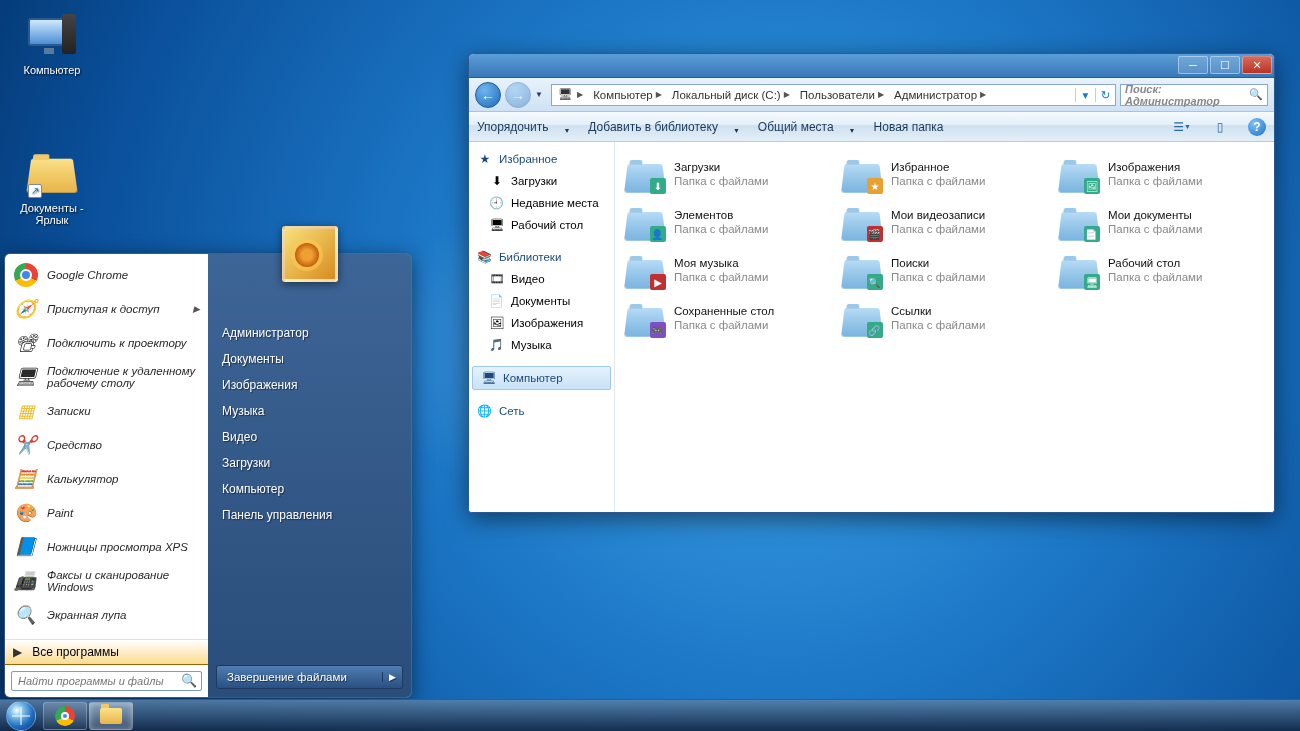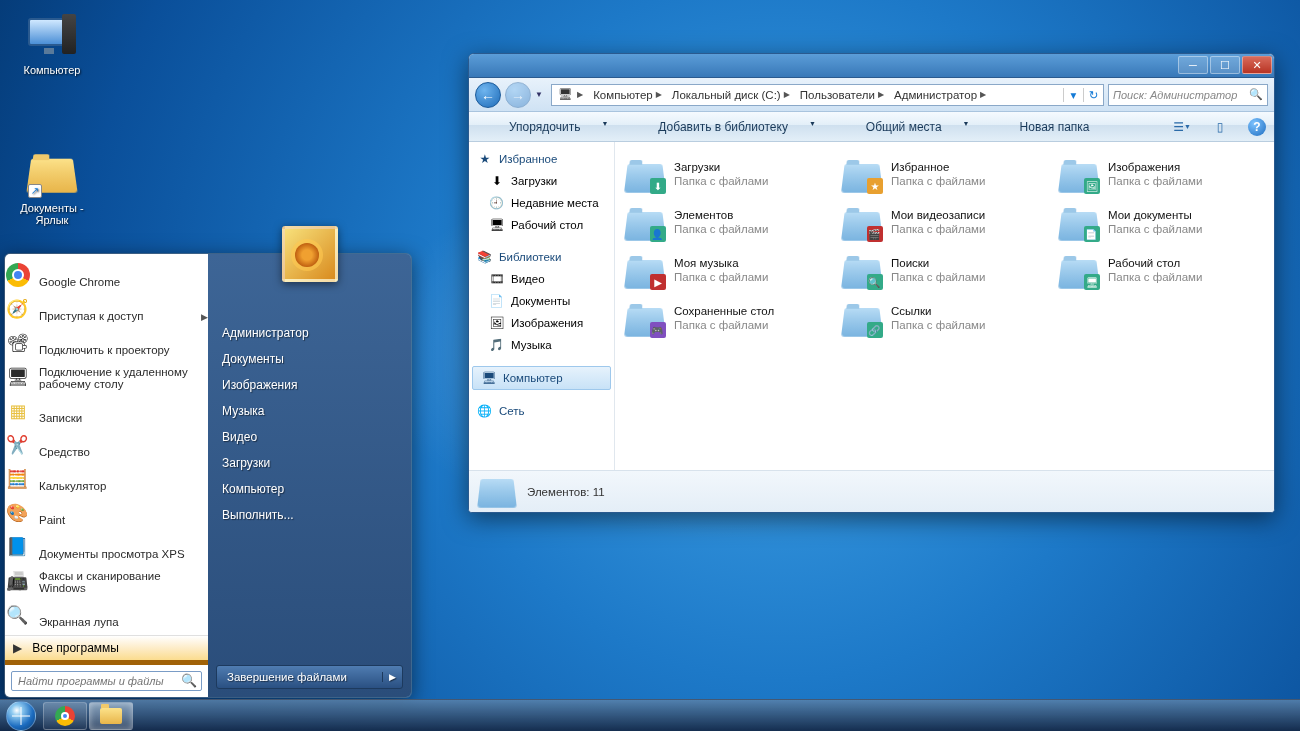"Поиск: Администратор" .searchbox { font-weight: none -> bold; width: 160px -> 148px }
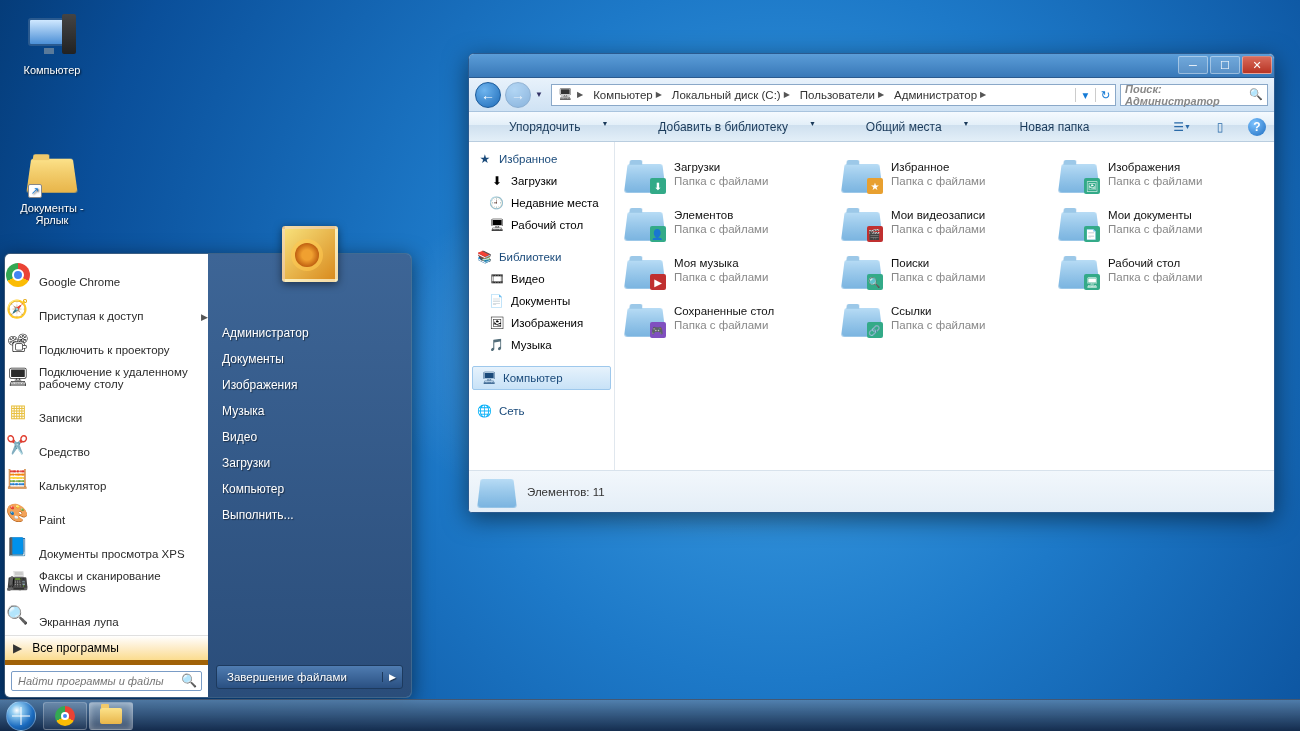"Упорядочить" .ex-toolbar .tb { align-items: flex-start -> flex-end; gap: 21px -> 15px; margin-left: 32px -> none }
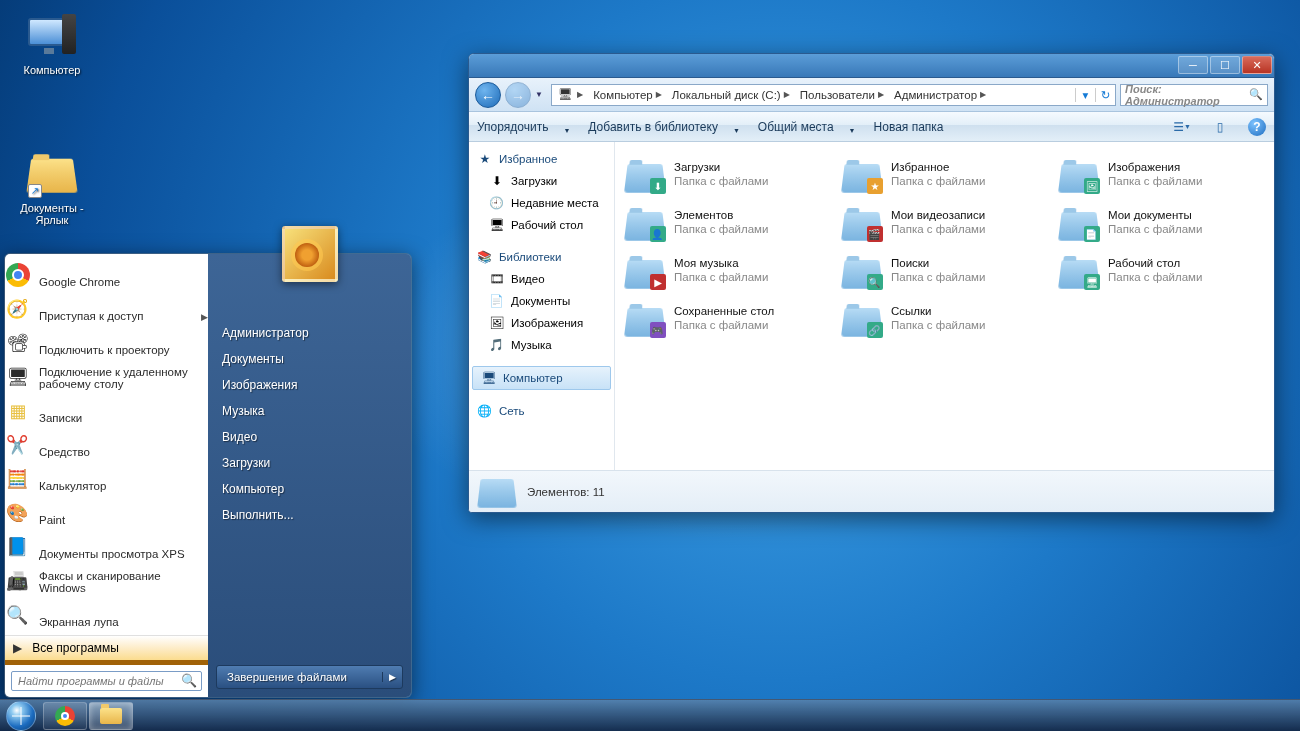"Google Chrome" .sm-item { align-items: flex-end -> center; font-style: none -> italic; padding: 4px 0 -> 4px 8px }
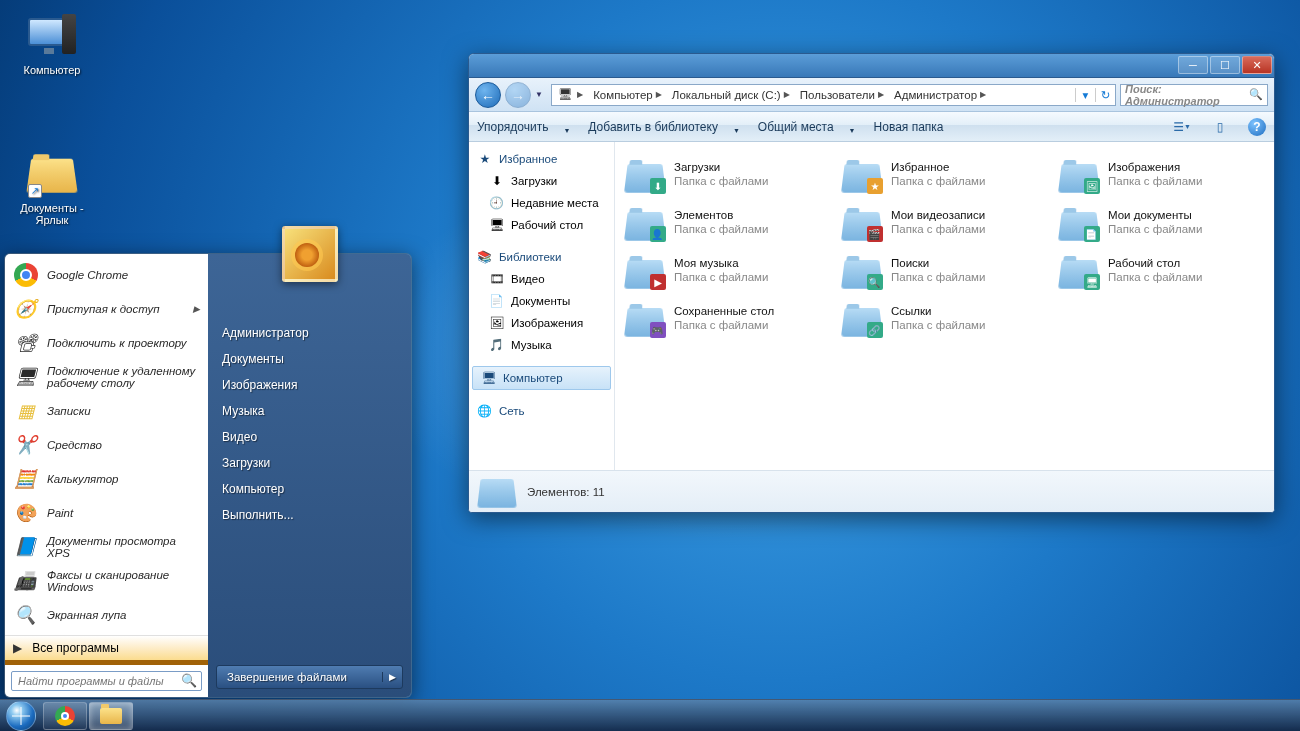"Элементов: 11" div.ex-status { html: <div> <div></div> <span>Элементов: 11</span> </div> -> none }
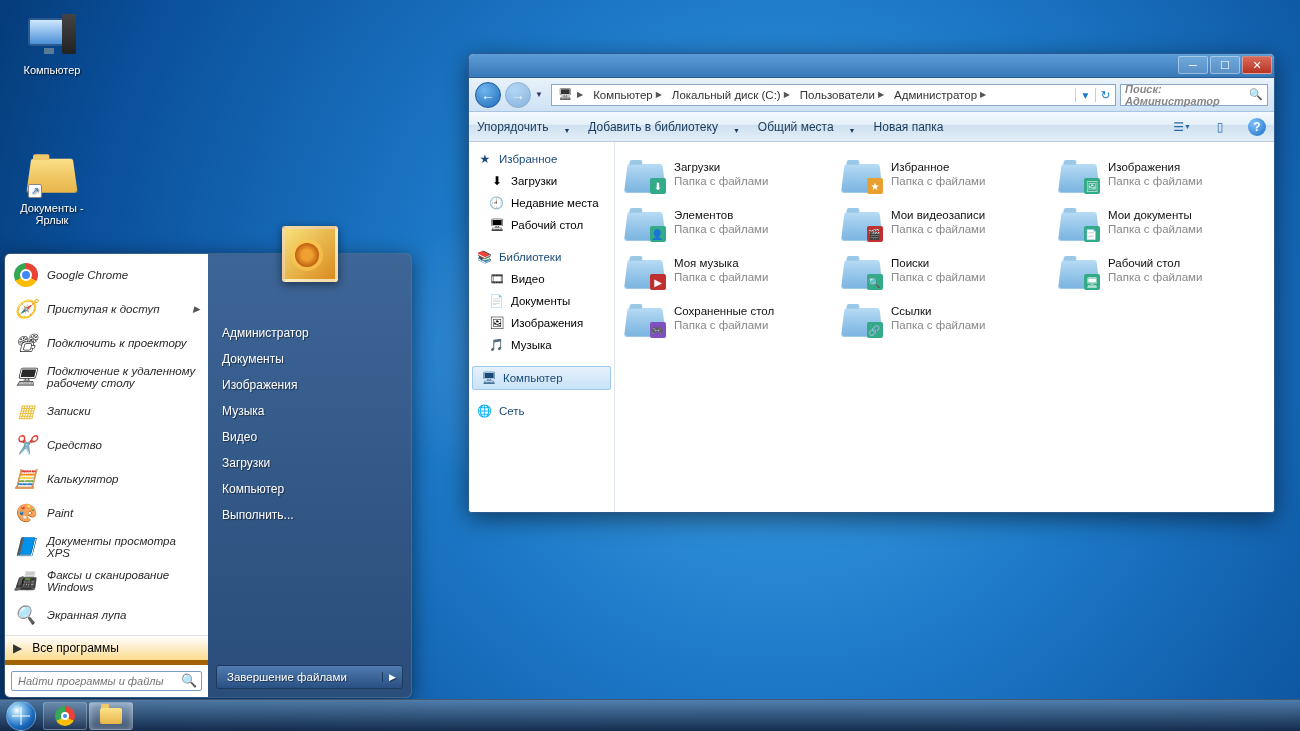"Панель управления" a { html: none -> <a>Панель управления</a> }
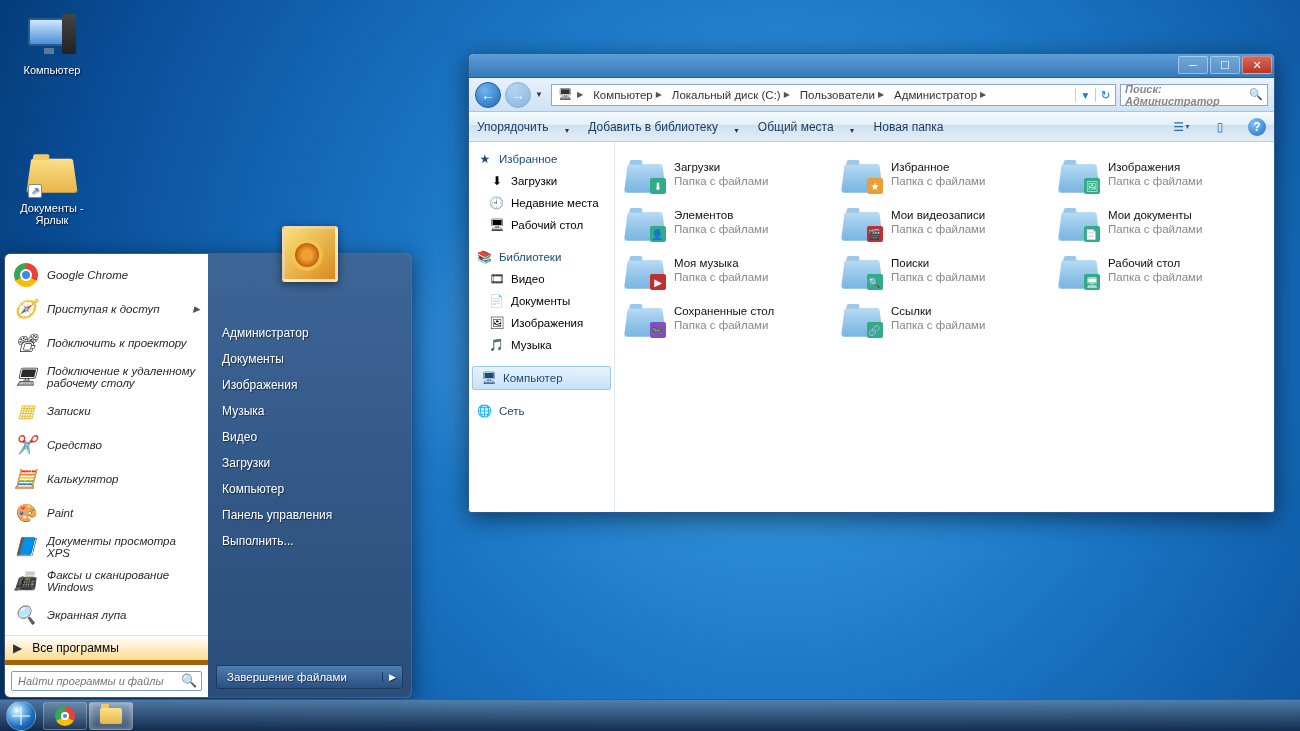"Документы просмотра XPS" span { text: Документы -> Ножницы }
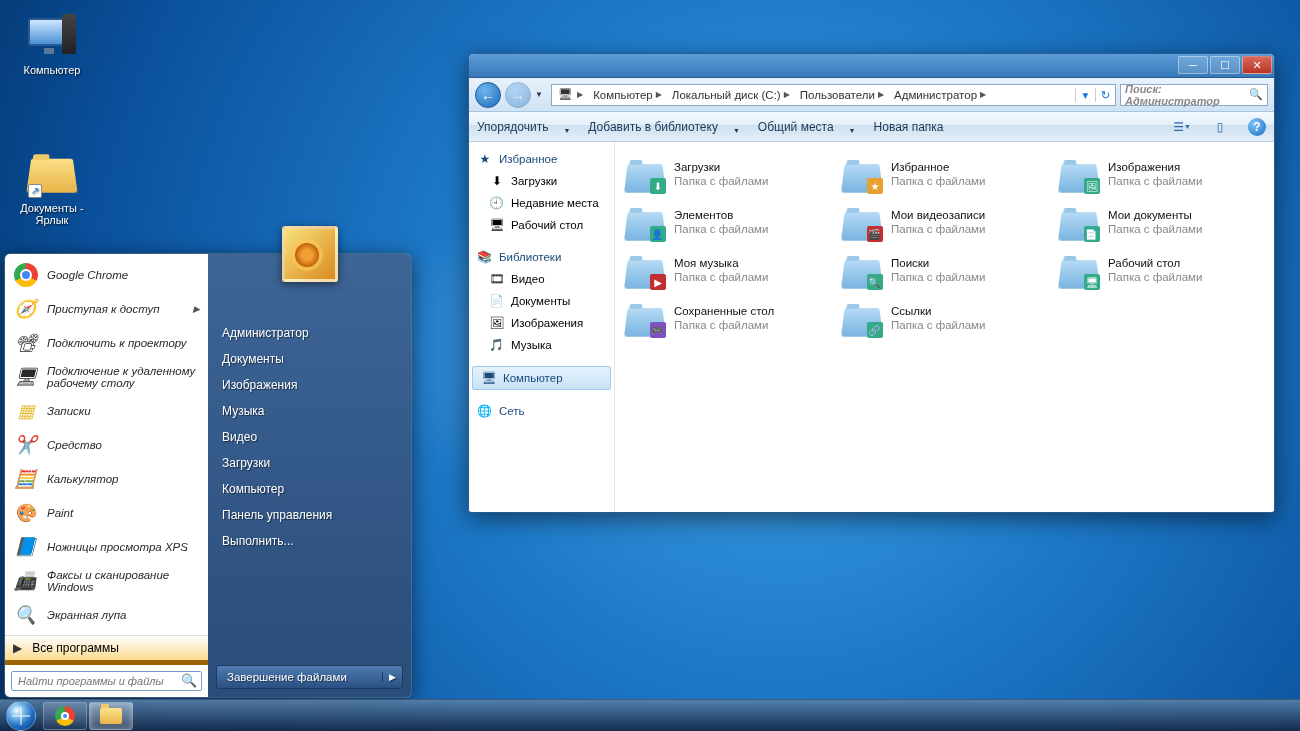"Выполнить..." a { html: <a>Выполнить...</a> -> none }
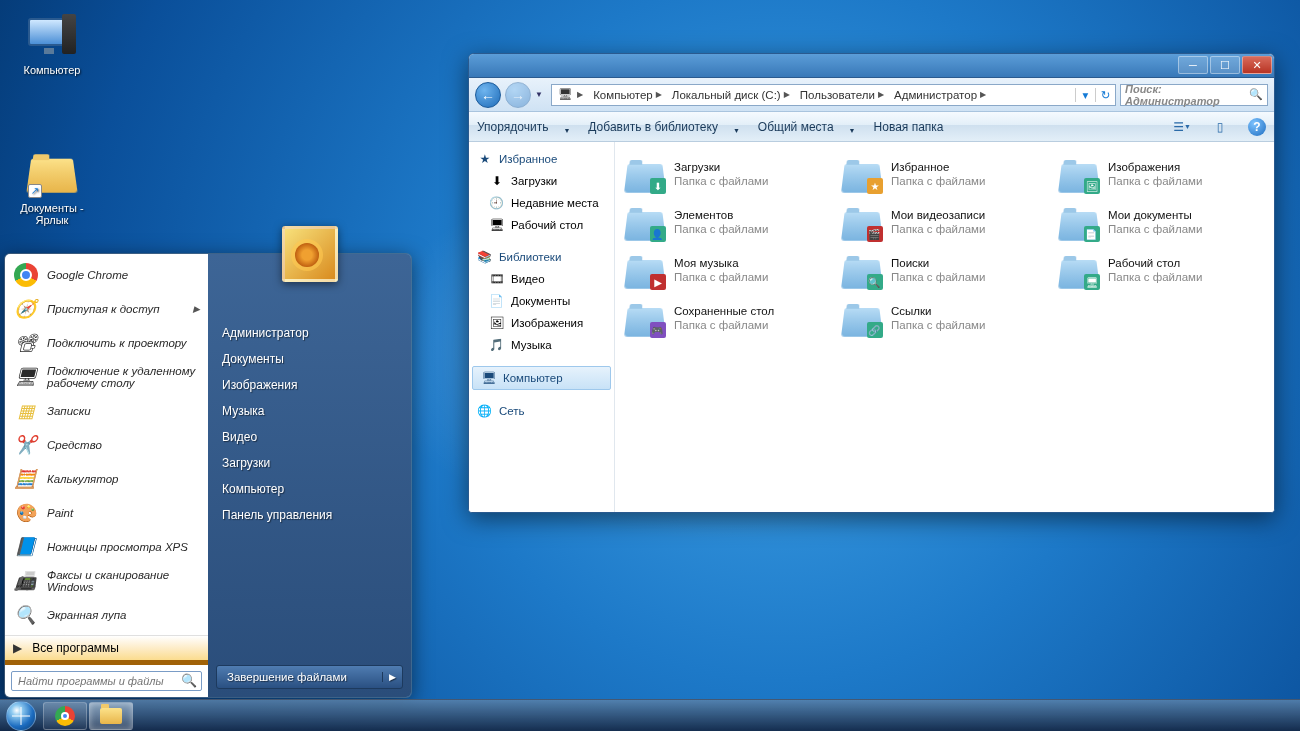"Найти программы и файлы" .sm-search { border-top: 5px solid #a16207 -> 1px solid #a16207 }
